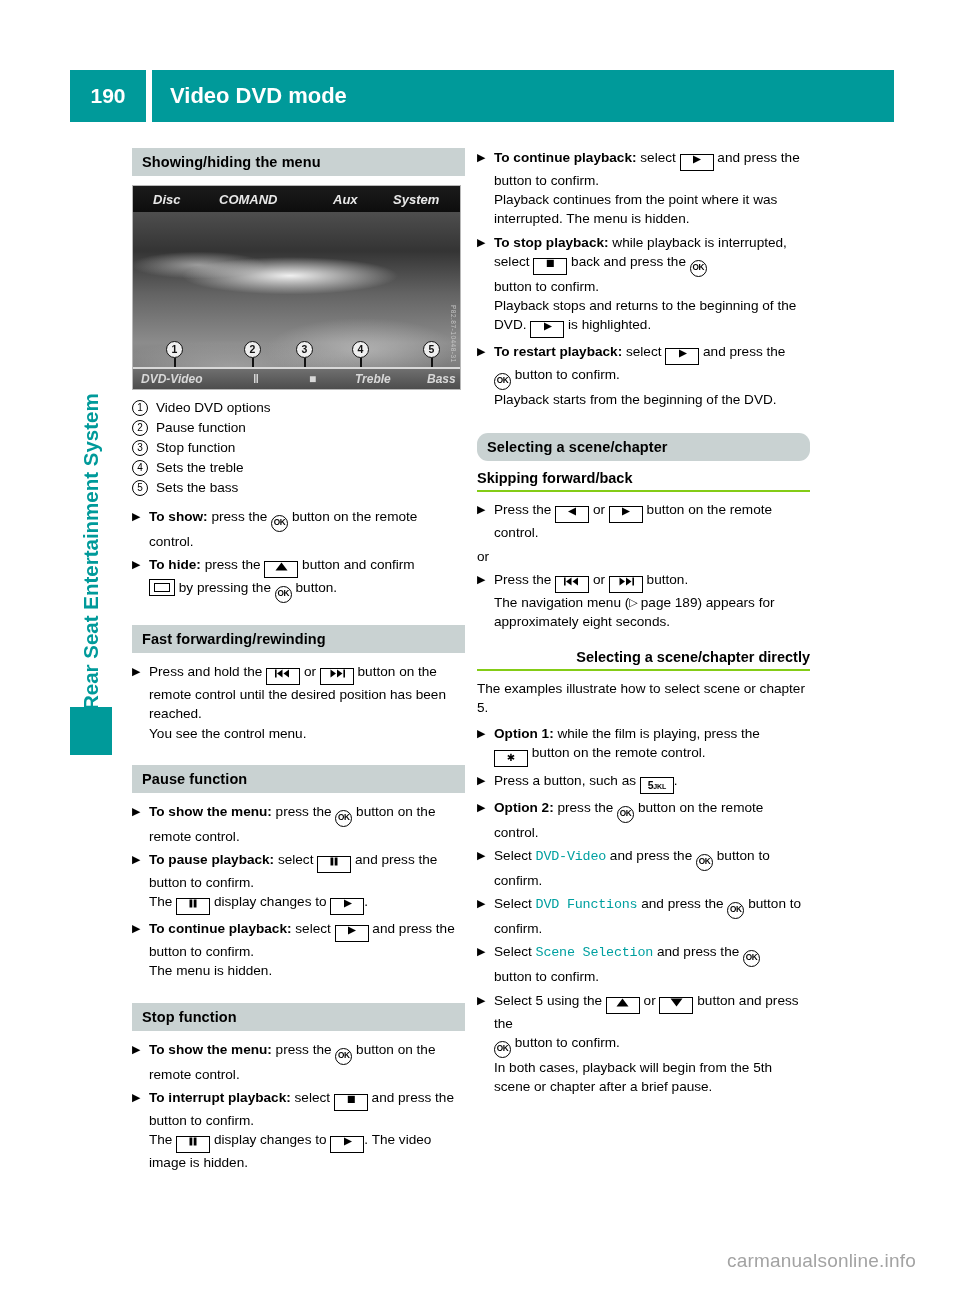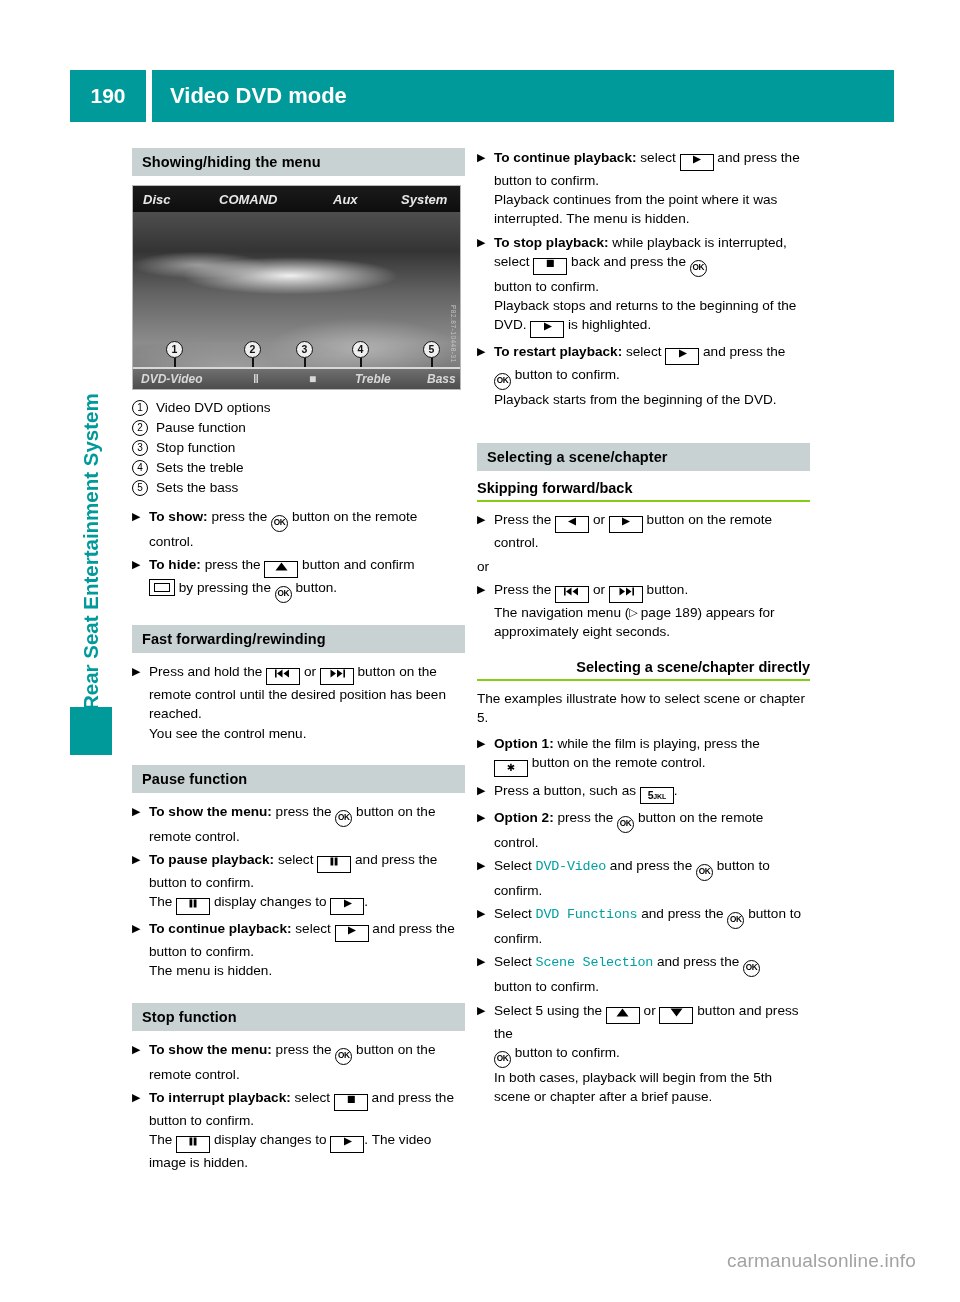"Disc" .ft1 { left: 10px -> 20px }
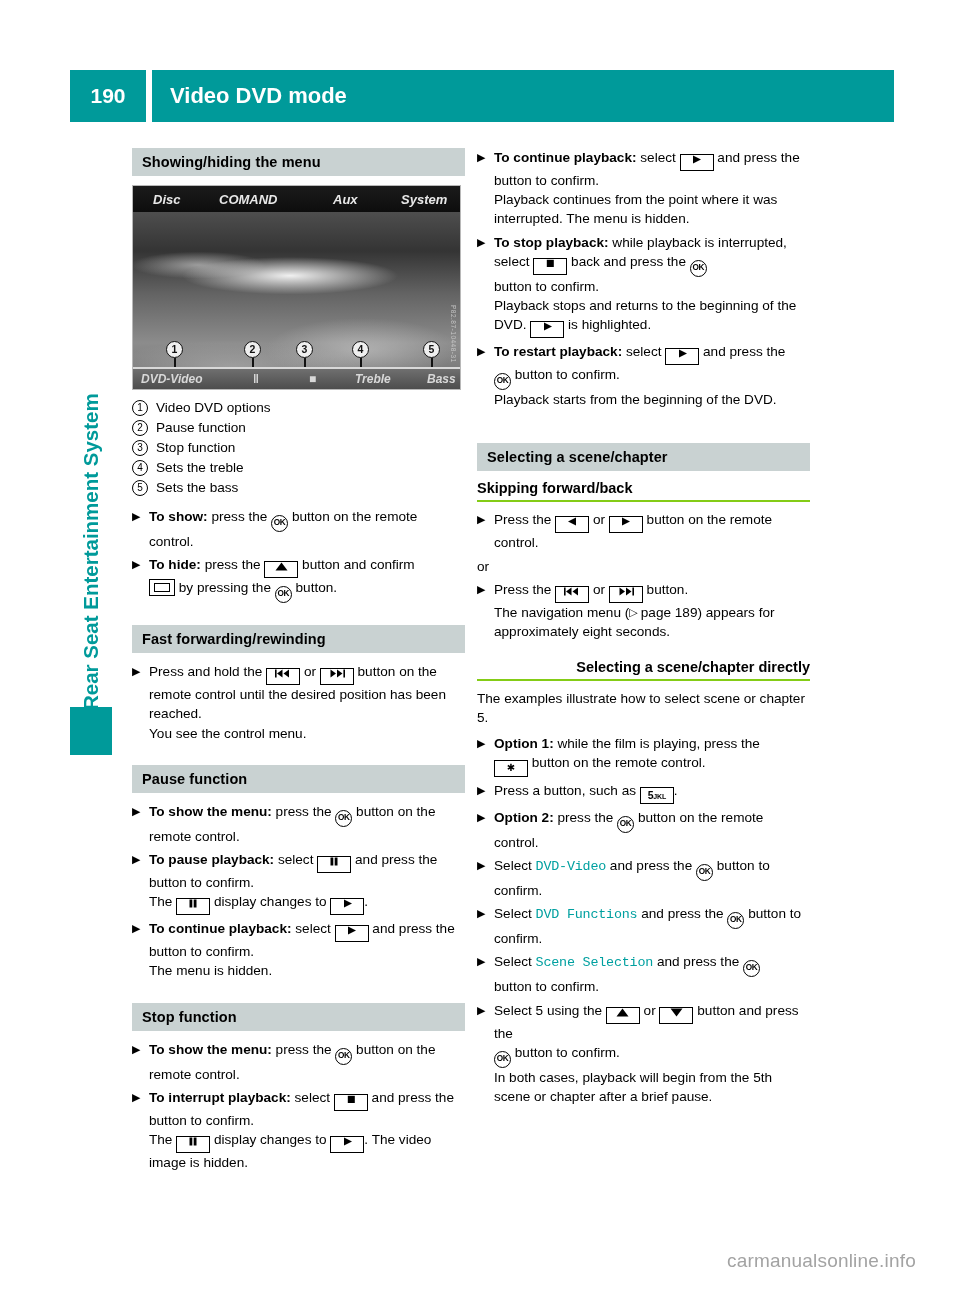"System" .ft4 { left: 268px -> 260px }
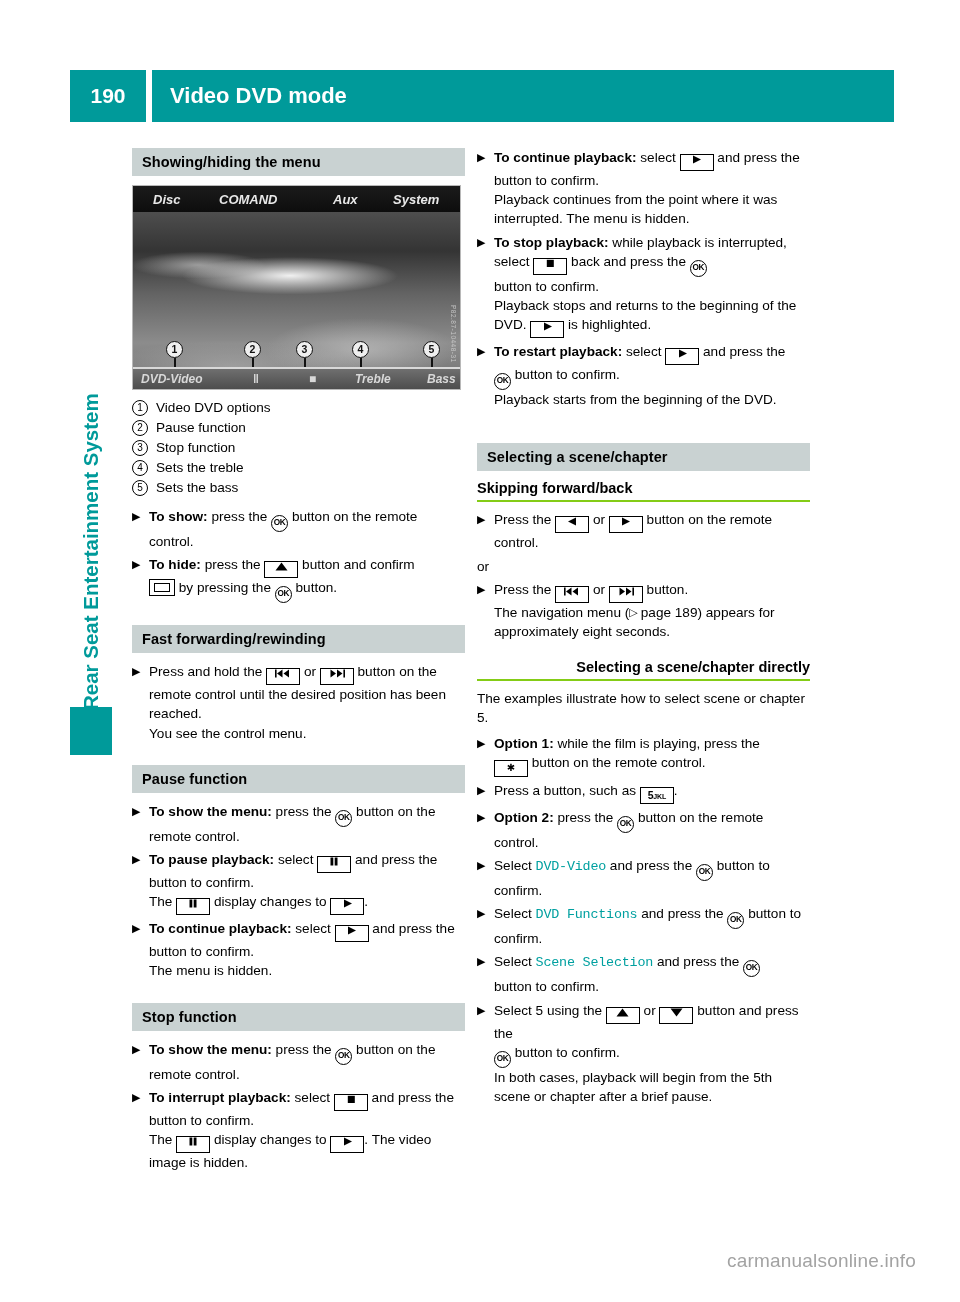"Selecting a scene/chapter" div.sec-head { border-radius: none -> 11px; margin-top: 34px -> 24px }
